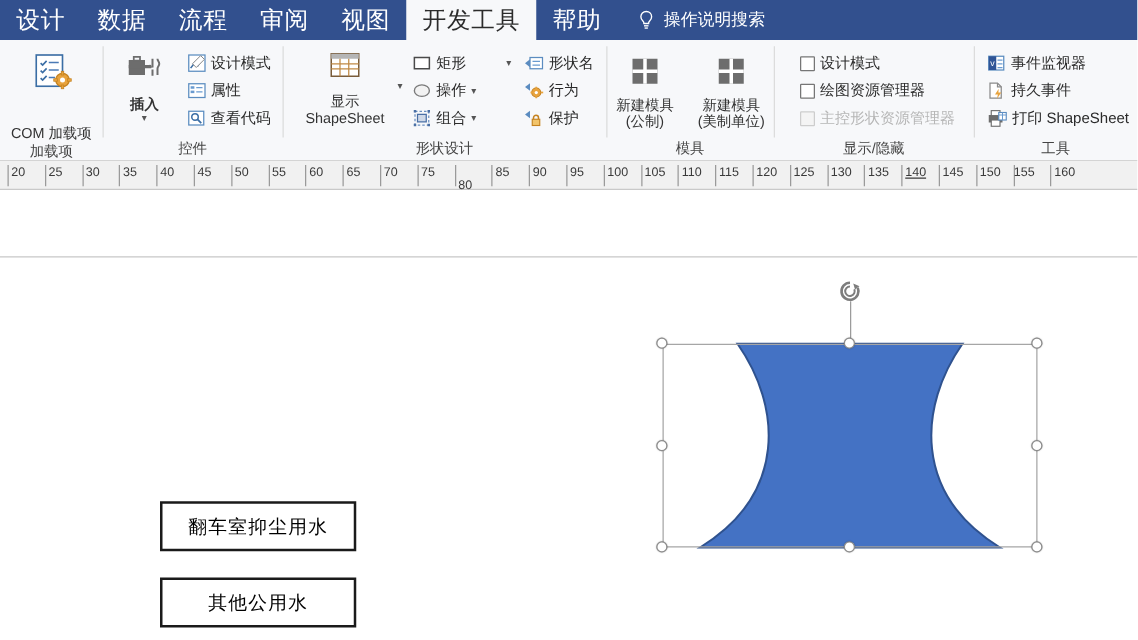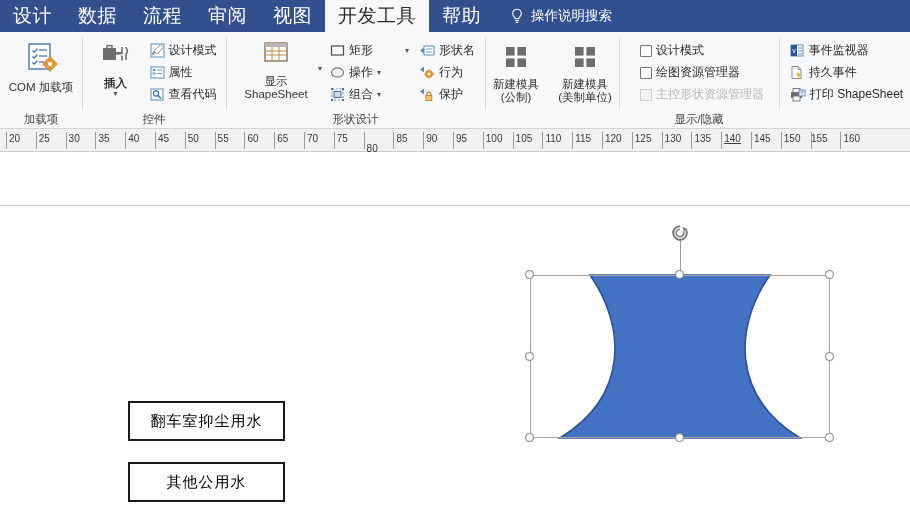"COM 加载项" .bigbtn.w80 { gap: none -> 19px }
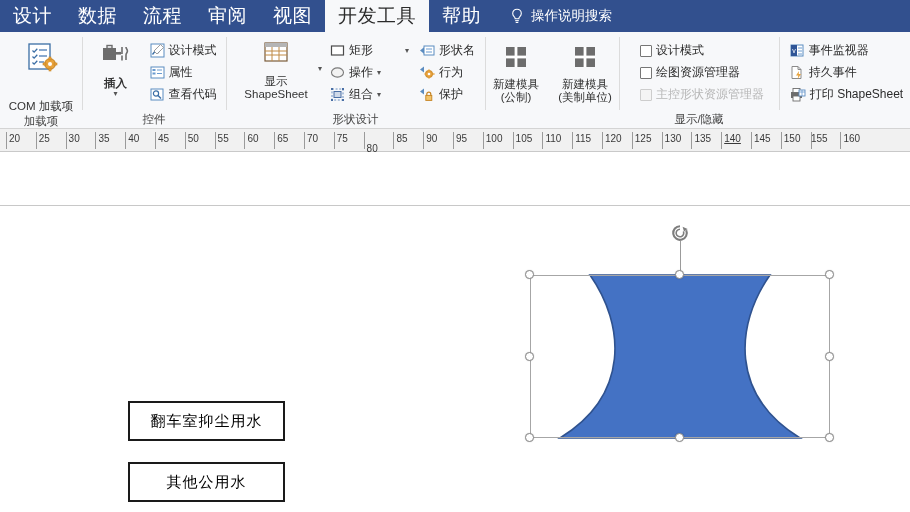"模具" div.group-title { html: none -> <div>模具</div> }
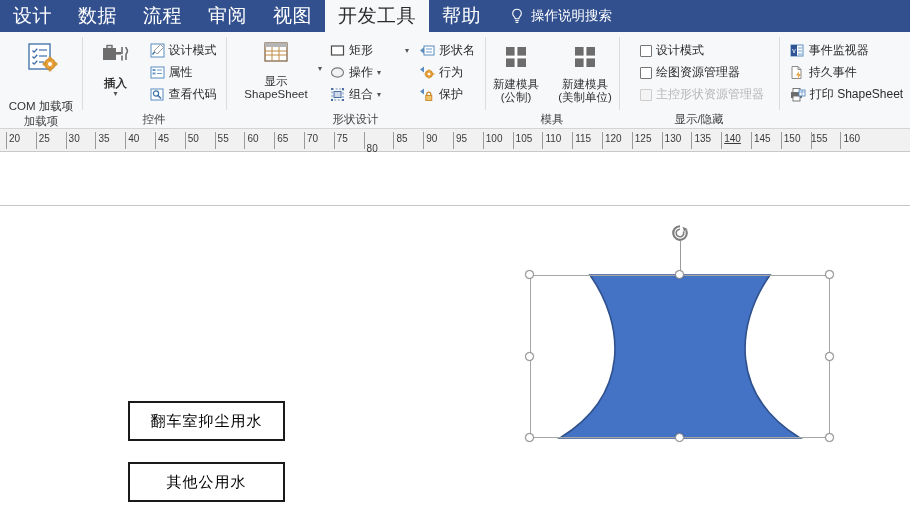"工具" div.group-title { html: none -> <div>工具</div> }
